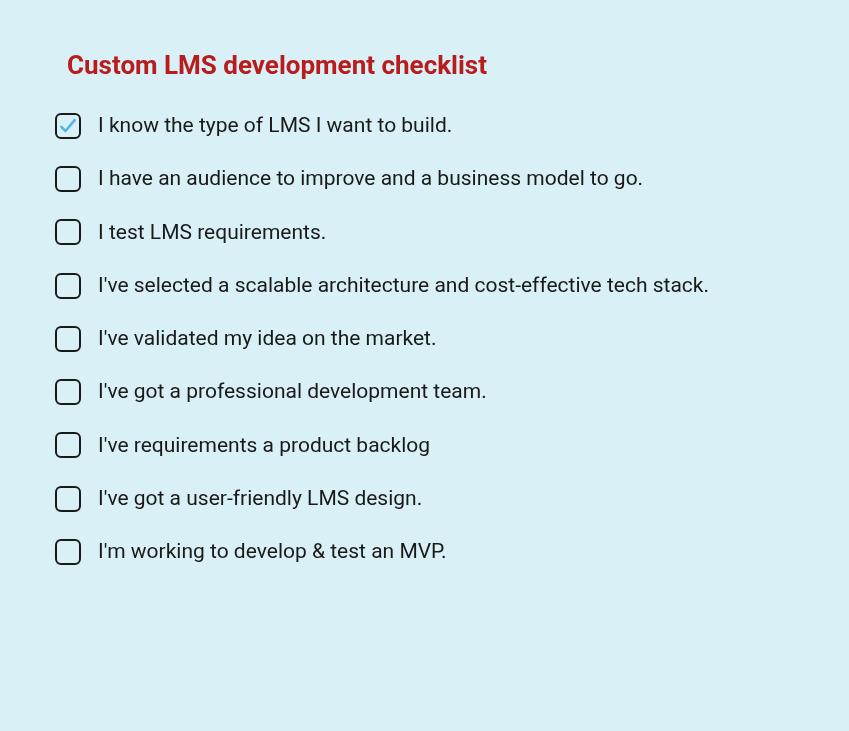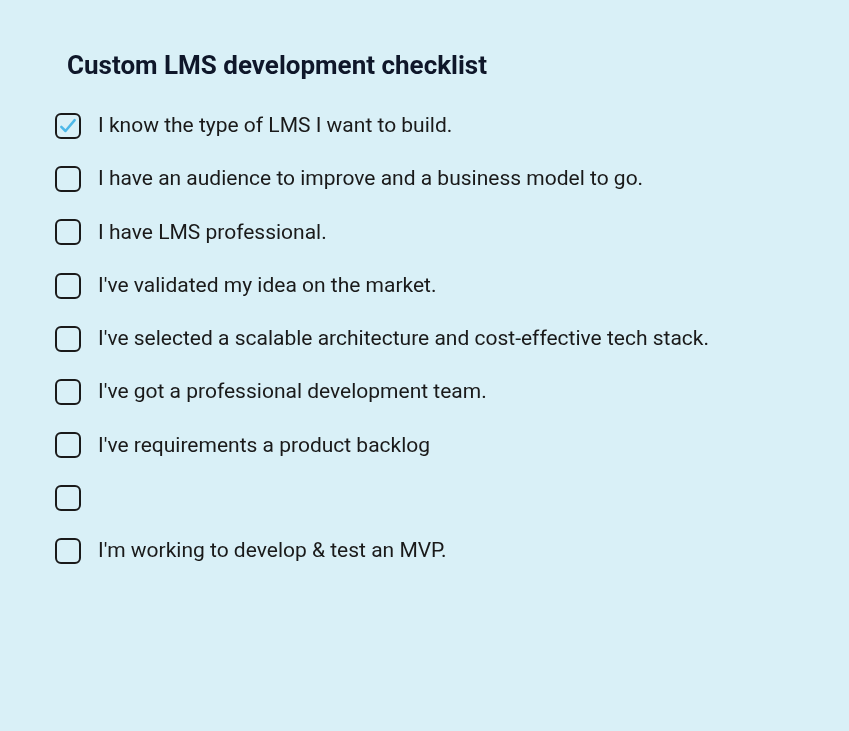"Custom LMS development checklist" .title { color: #0f172a -> #b91c1c }
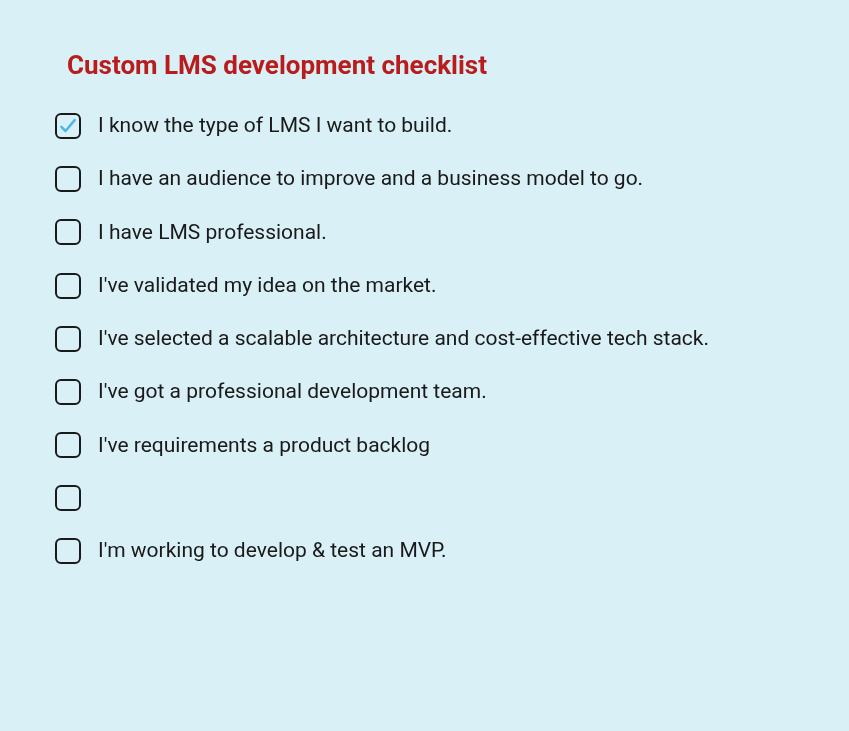"I have LMS professional." span.item-label { text: have LMS professional -> test LMS requirements }
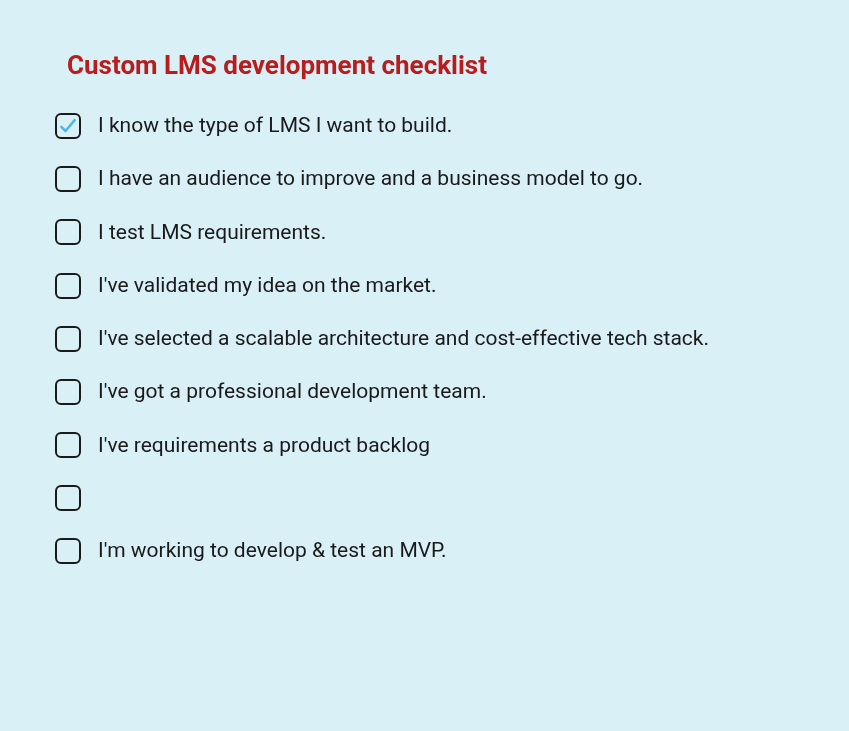"I've validated my idea on" div.checklist-item { order: before "I've selected a scalable architecture" -> after "I've selected a scalable architecture" }
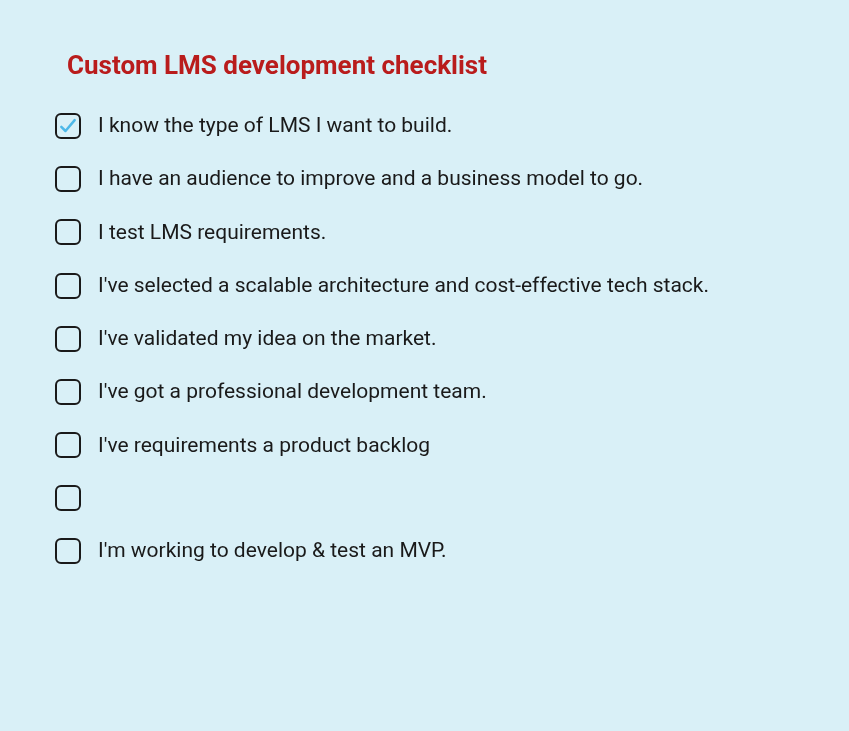"I've got a user-friendly LMS" span.item-label { html: none -> <span>I've got a user-friendly LMS design.</span> }
